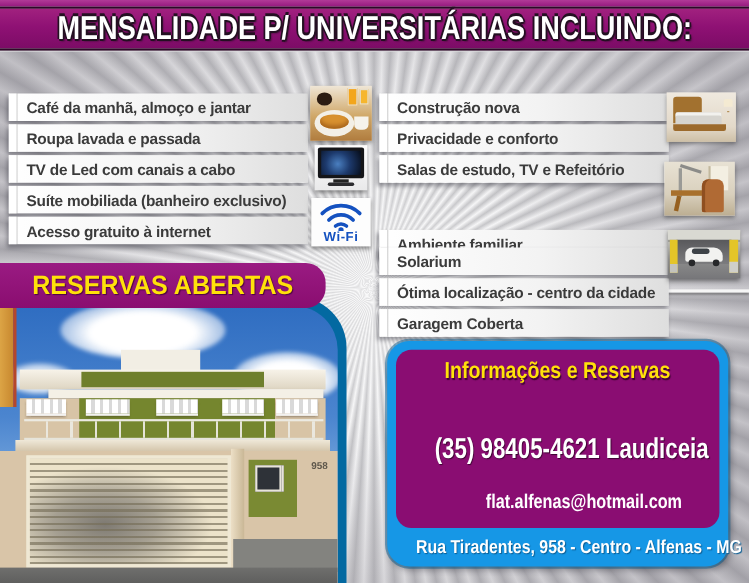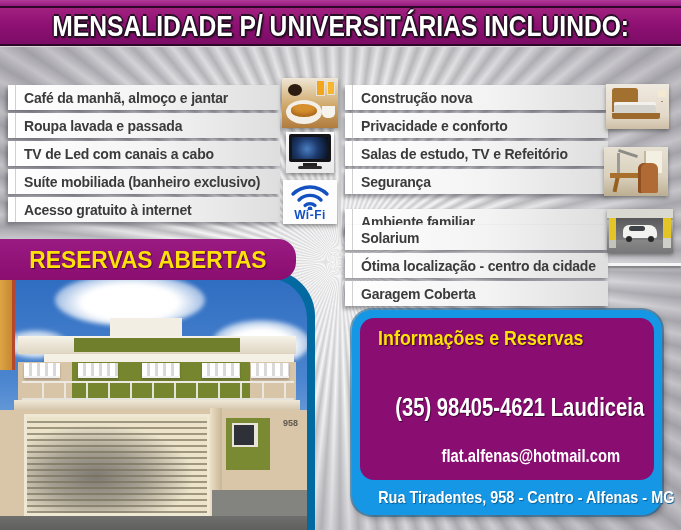"Segurança" div.bar { html: <div> <span>Segurança</span> </div> -> none }
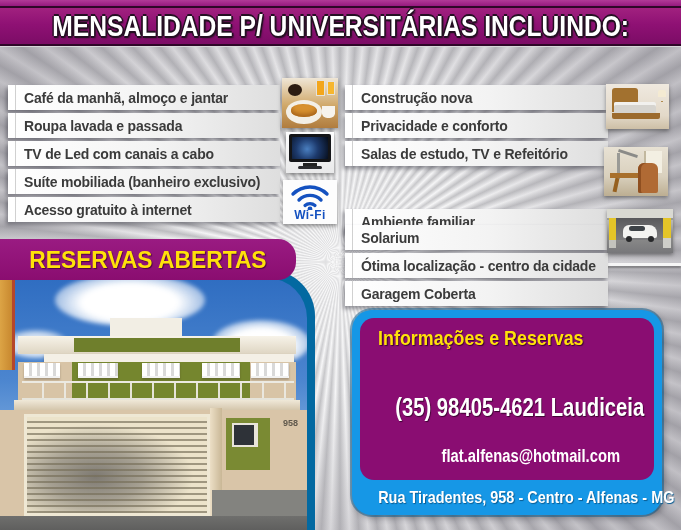"Informações e Reservas" .info-title { text-align: none -> center }
